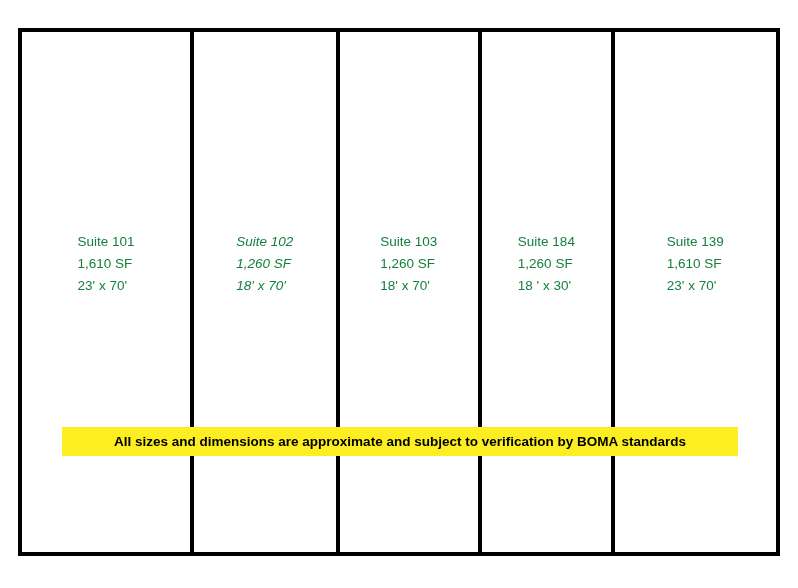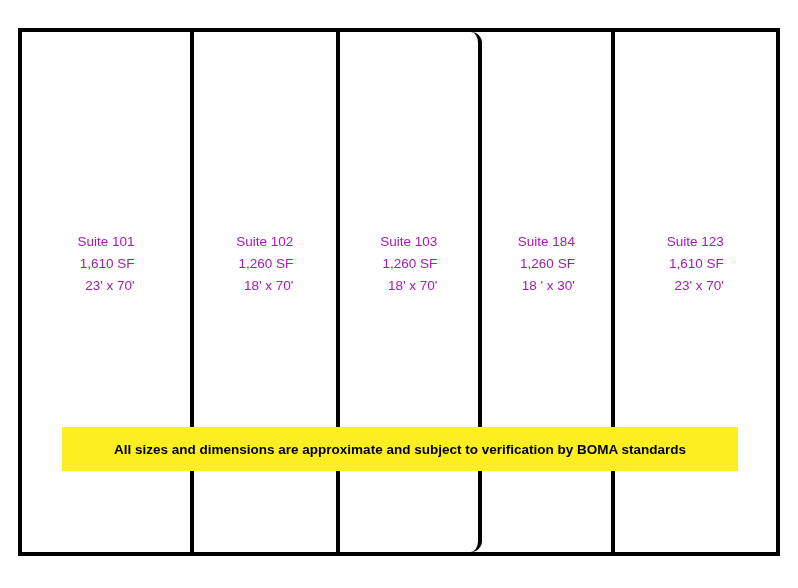"Suite 101" .suite-label { color: #a21caf -> #15803d; text-align: right -> left }
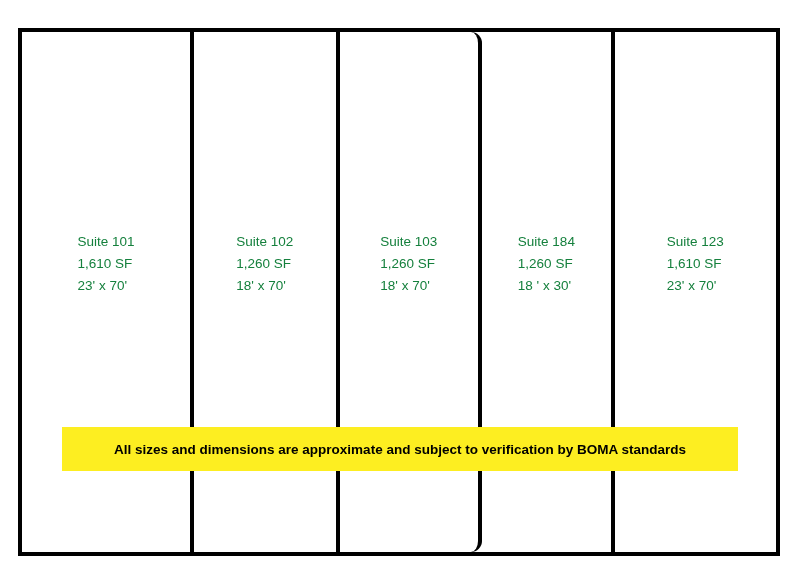"Suite 102" div.suite { font-style: none -> italic }
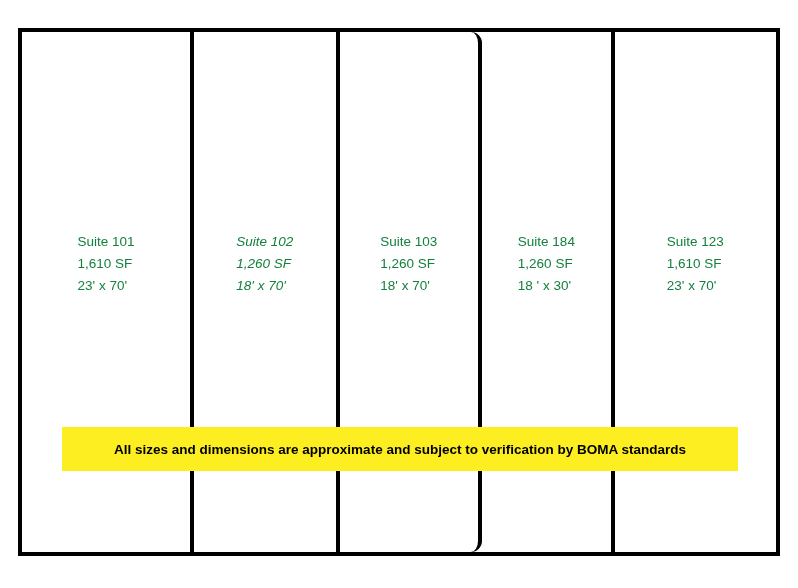"Suite 103" div.suite { border-radius: 11px -> none }
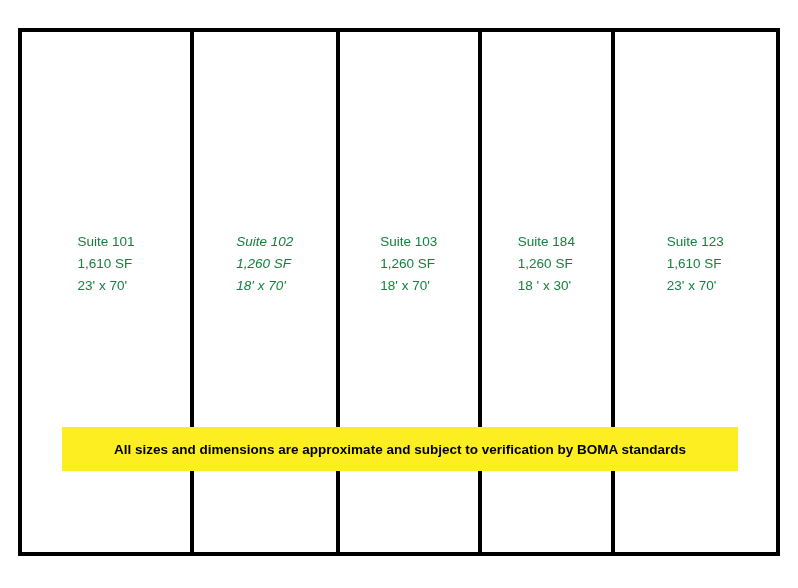"Suite 123" div { text: 123 -> 139 }
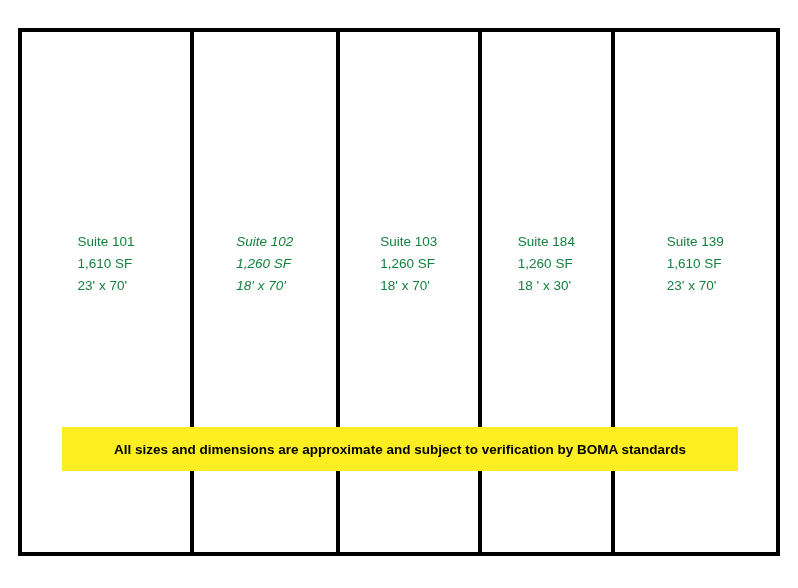"All sizes and dimensions are" .note-banner { height: 44px -> 29px }
